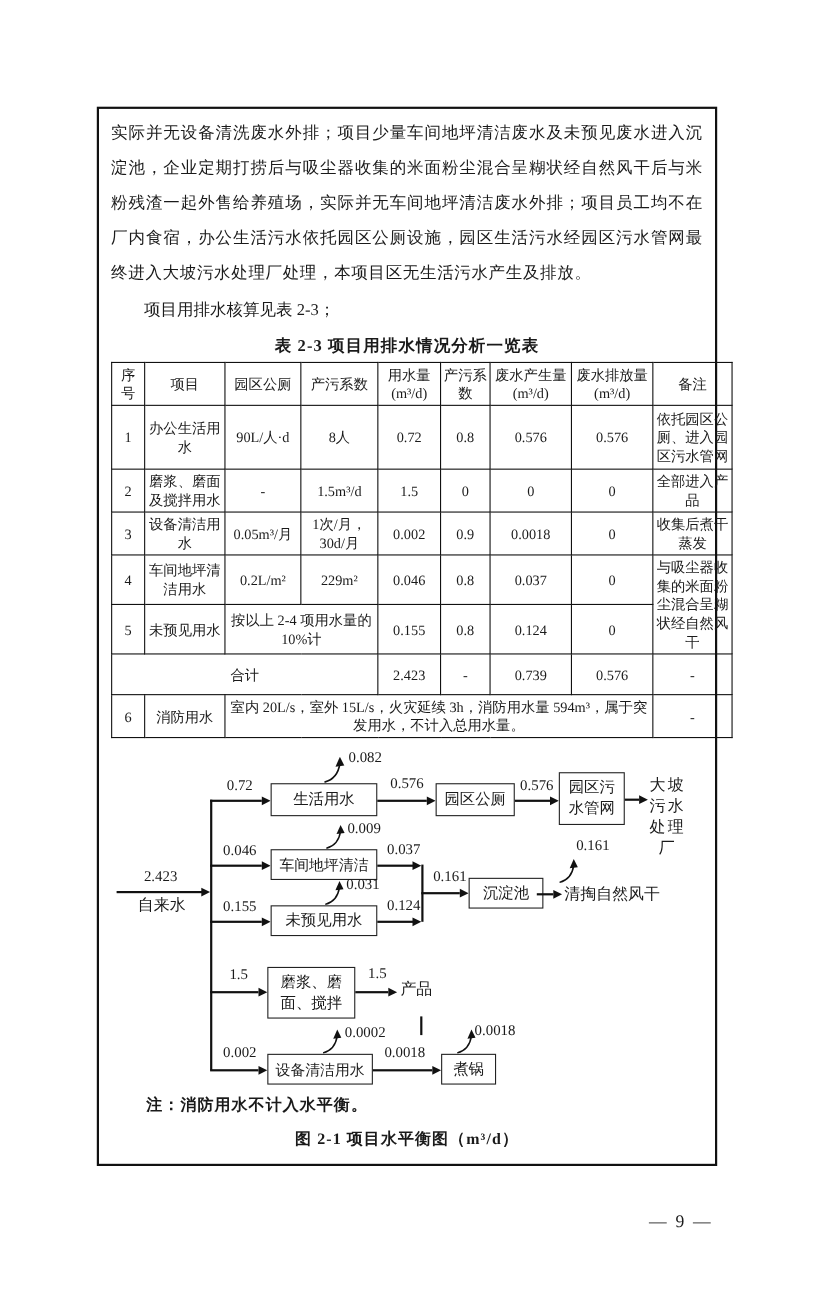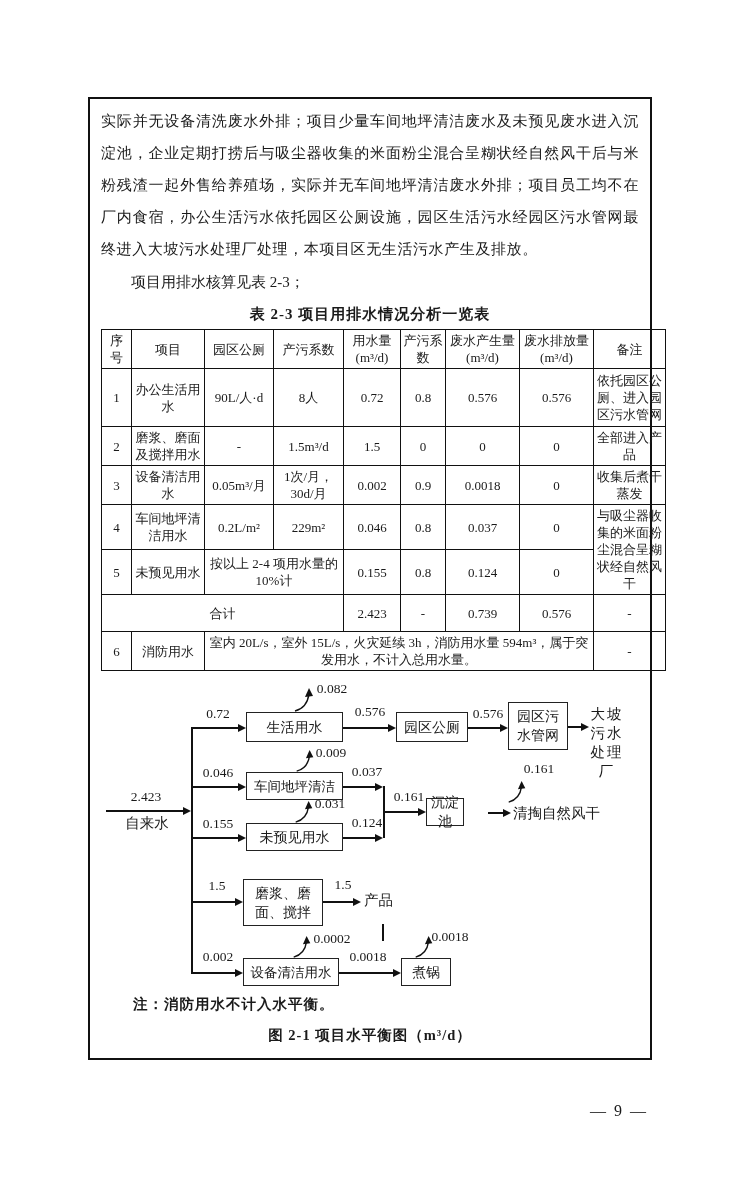"沉淀池" div.dbox { width: 38px -> 68px }
